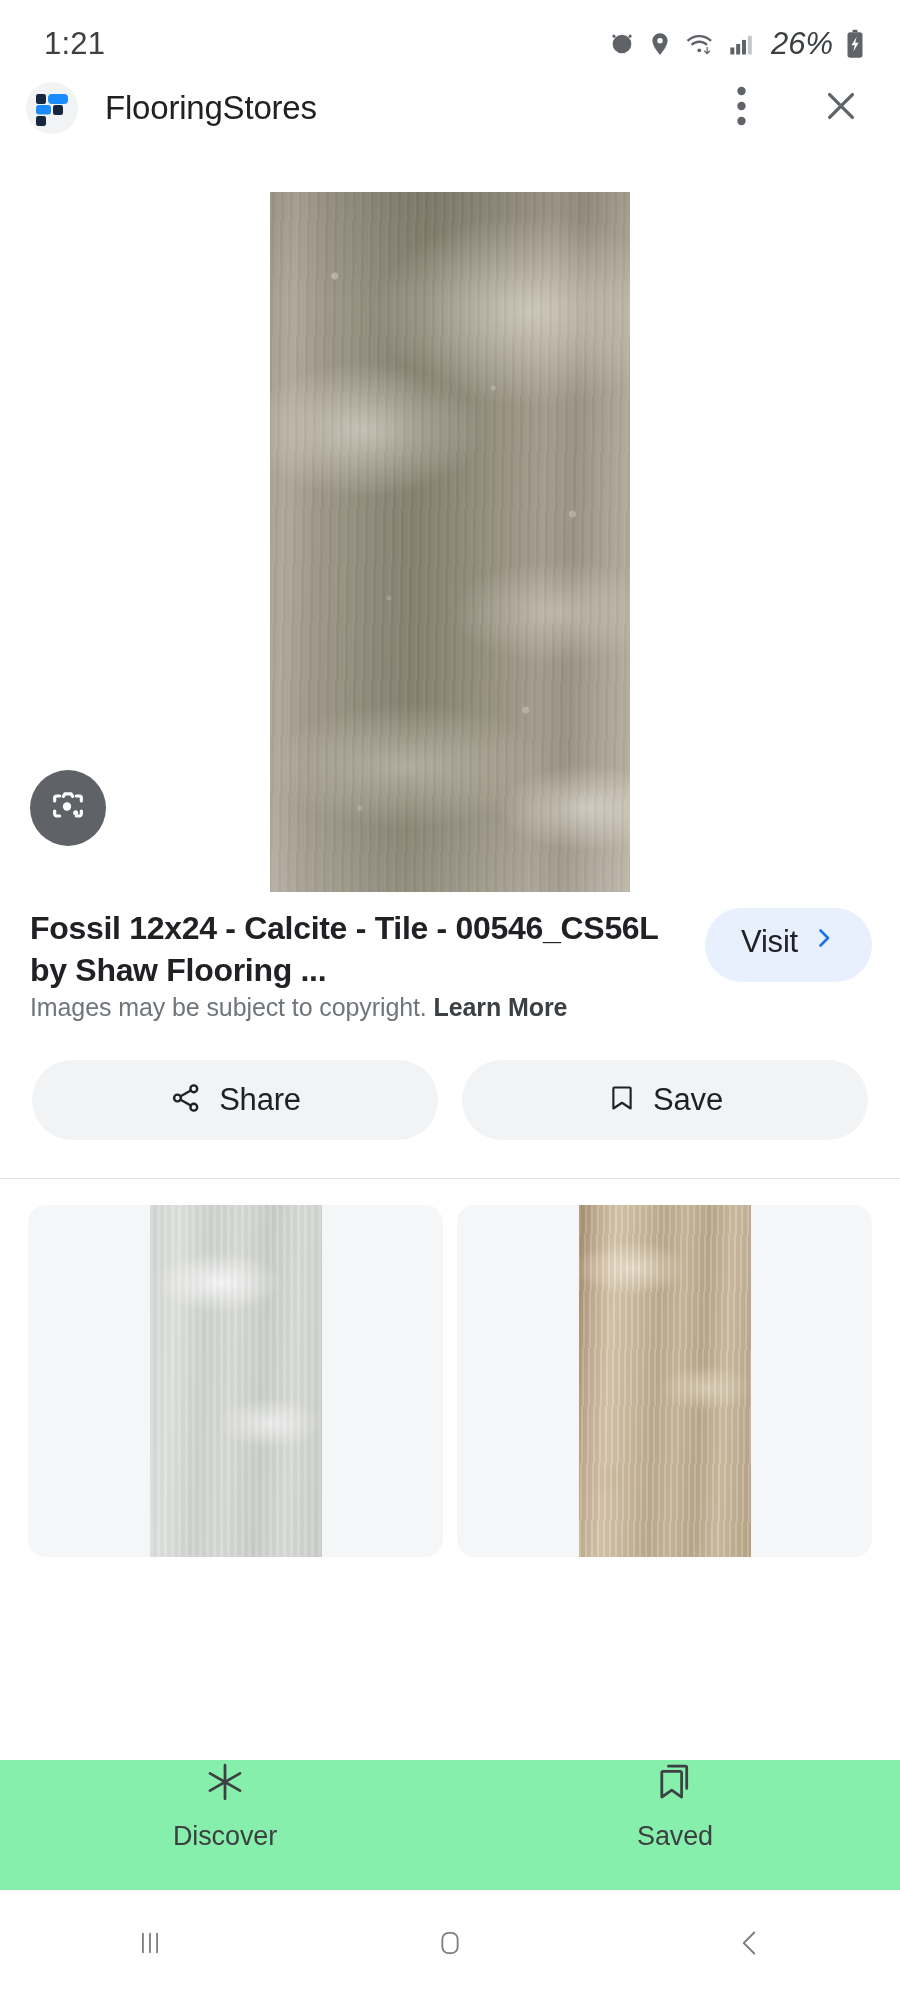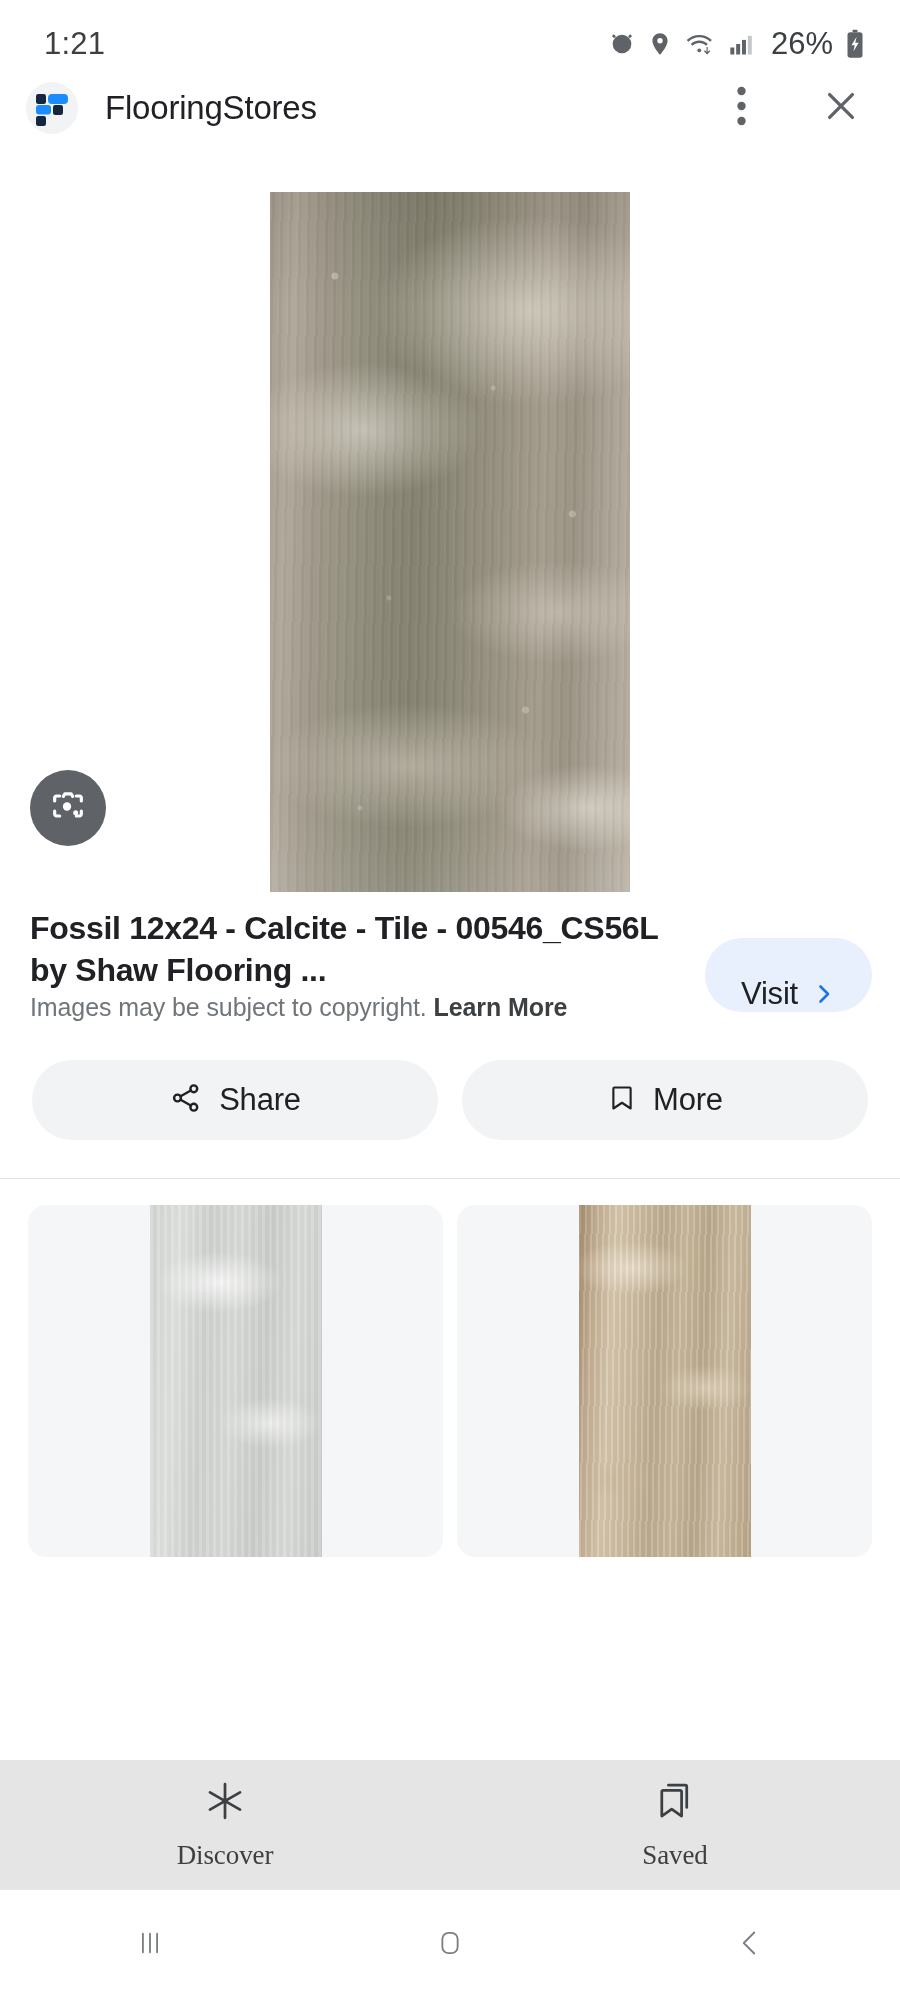"26%" .battery-pct { font-style: none -> italic }
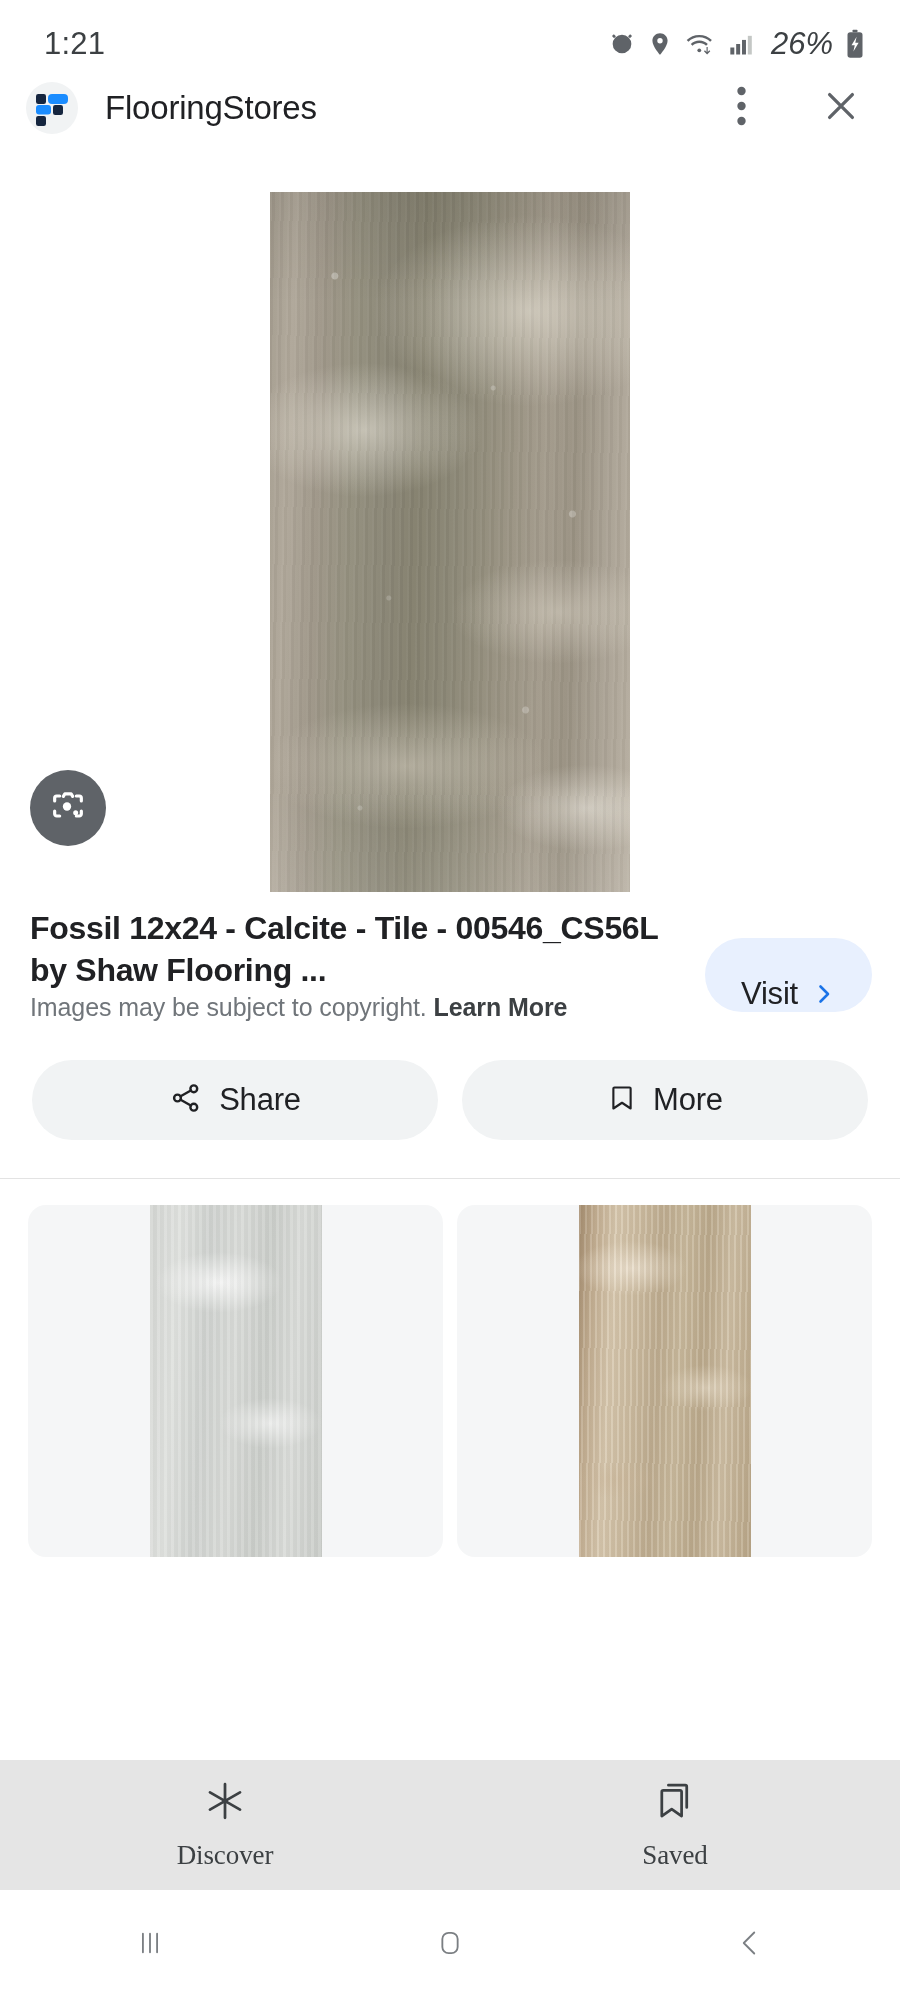"Visit" .visit-btn { align-items: flex-end -> flex-start; margin-top: 30px -> 0; padding: 0 36px -> 16px 36px }
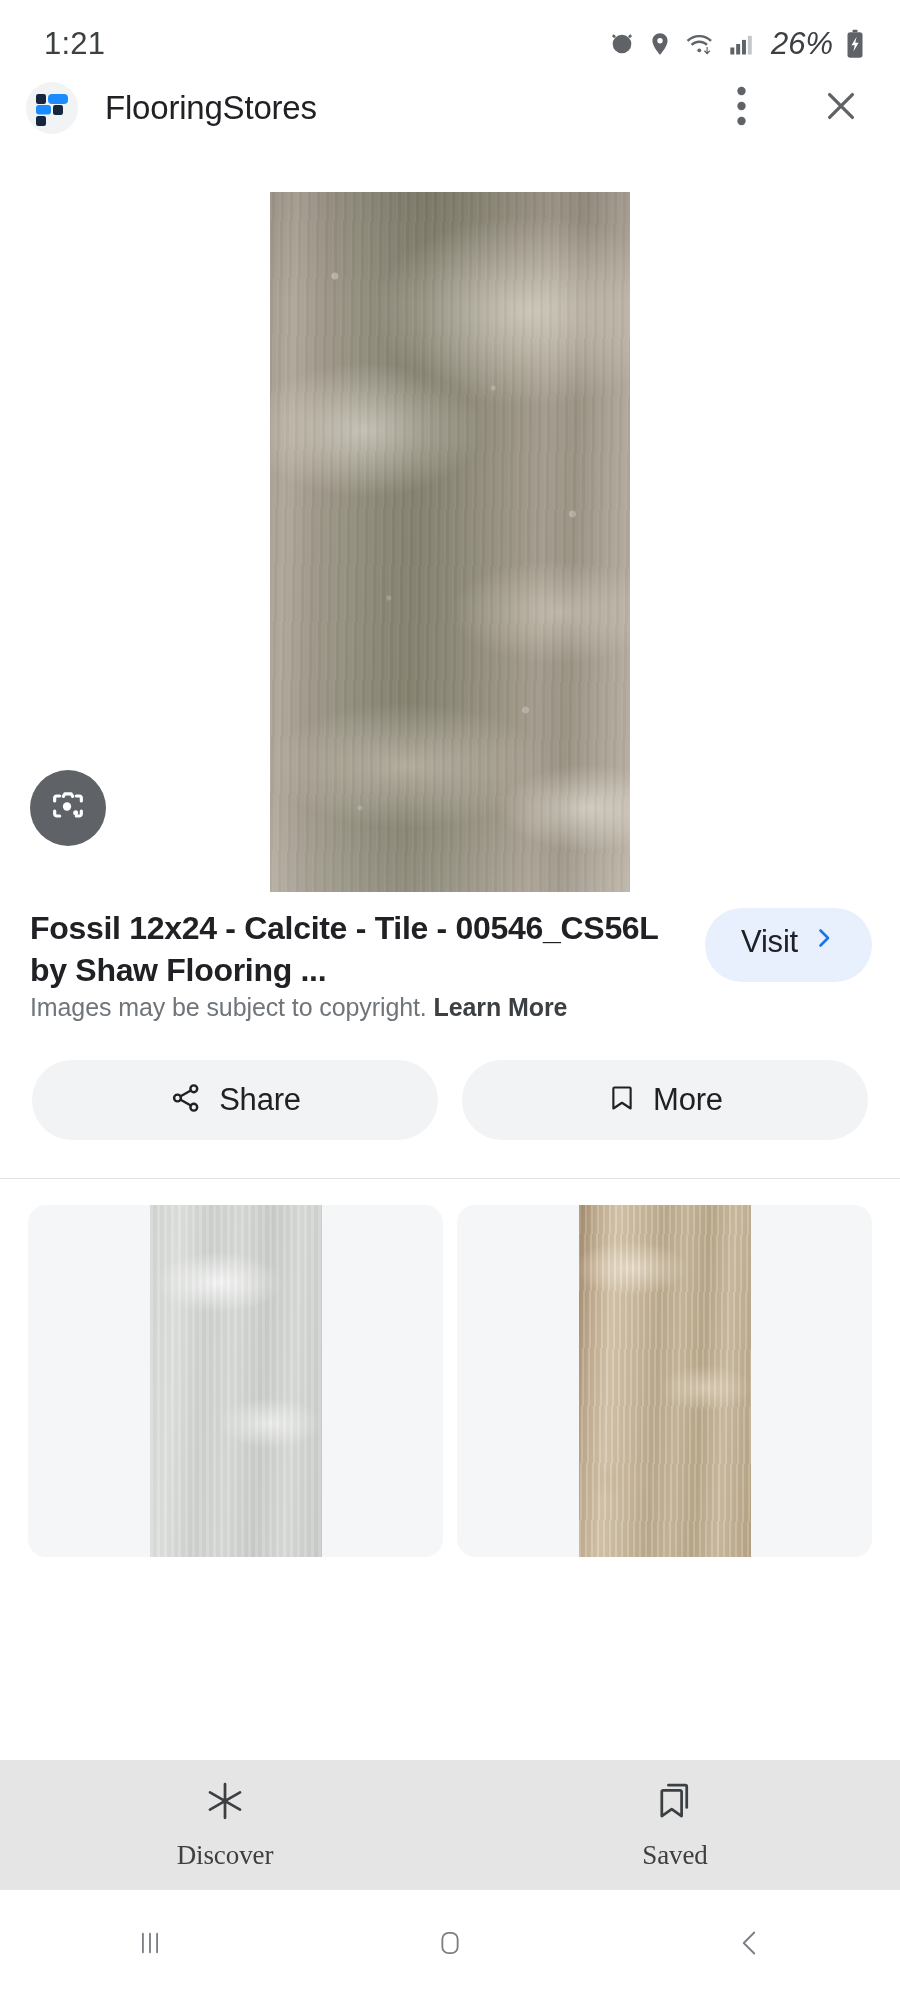"More" span.action-label { text: More -> Save }
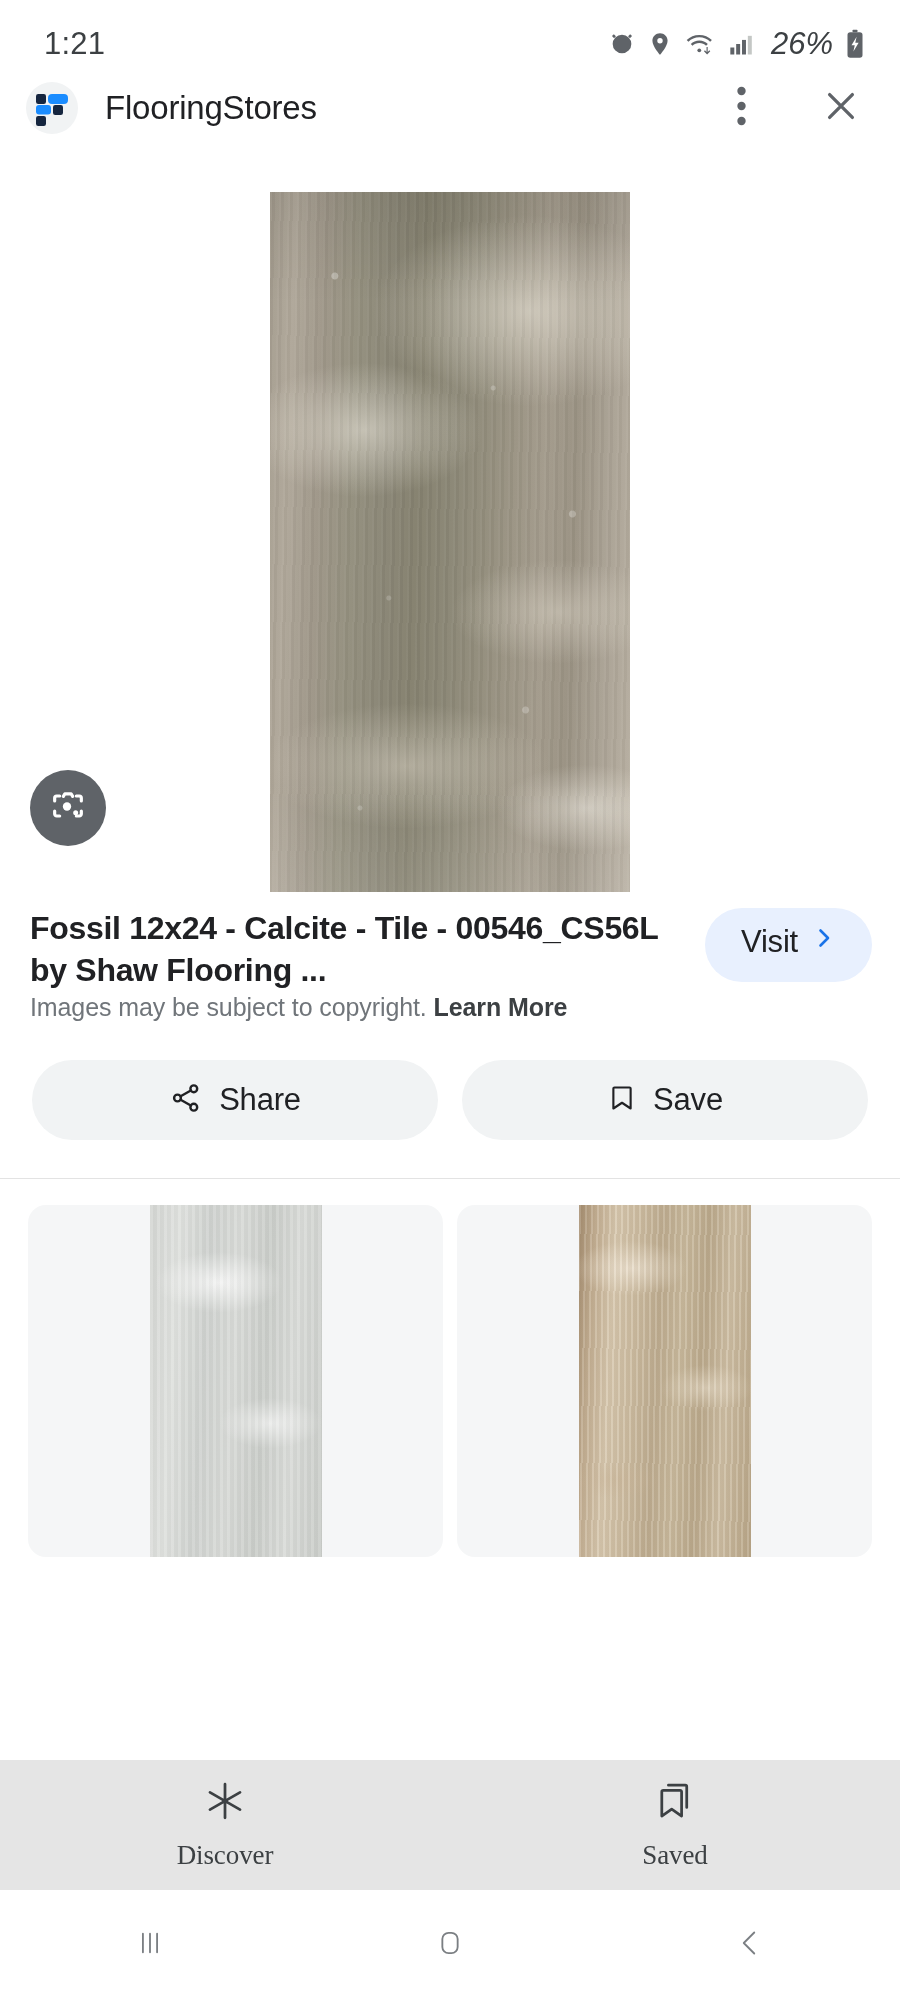"Discover" .bottom-nav { align-items: center -> none; background: #e5e5e5 -> #86efac; font-family: Liberation Serif, serif -> none }
